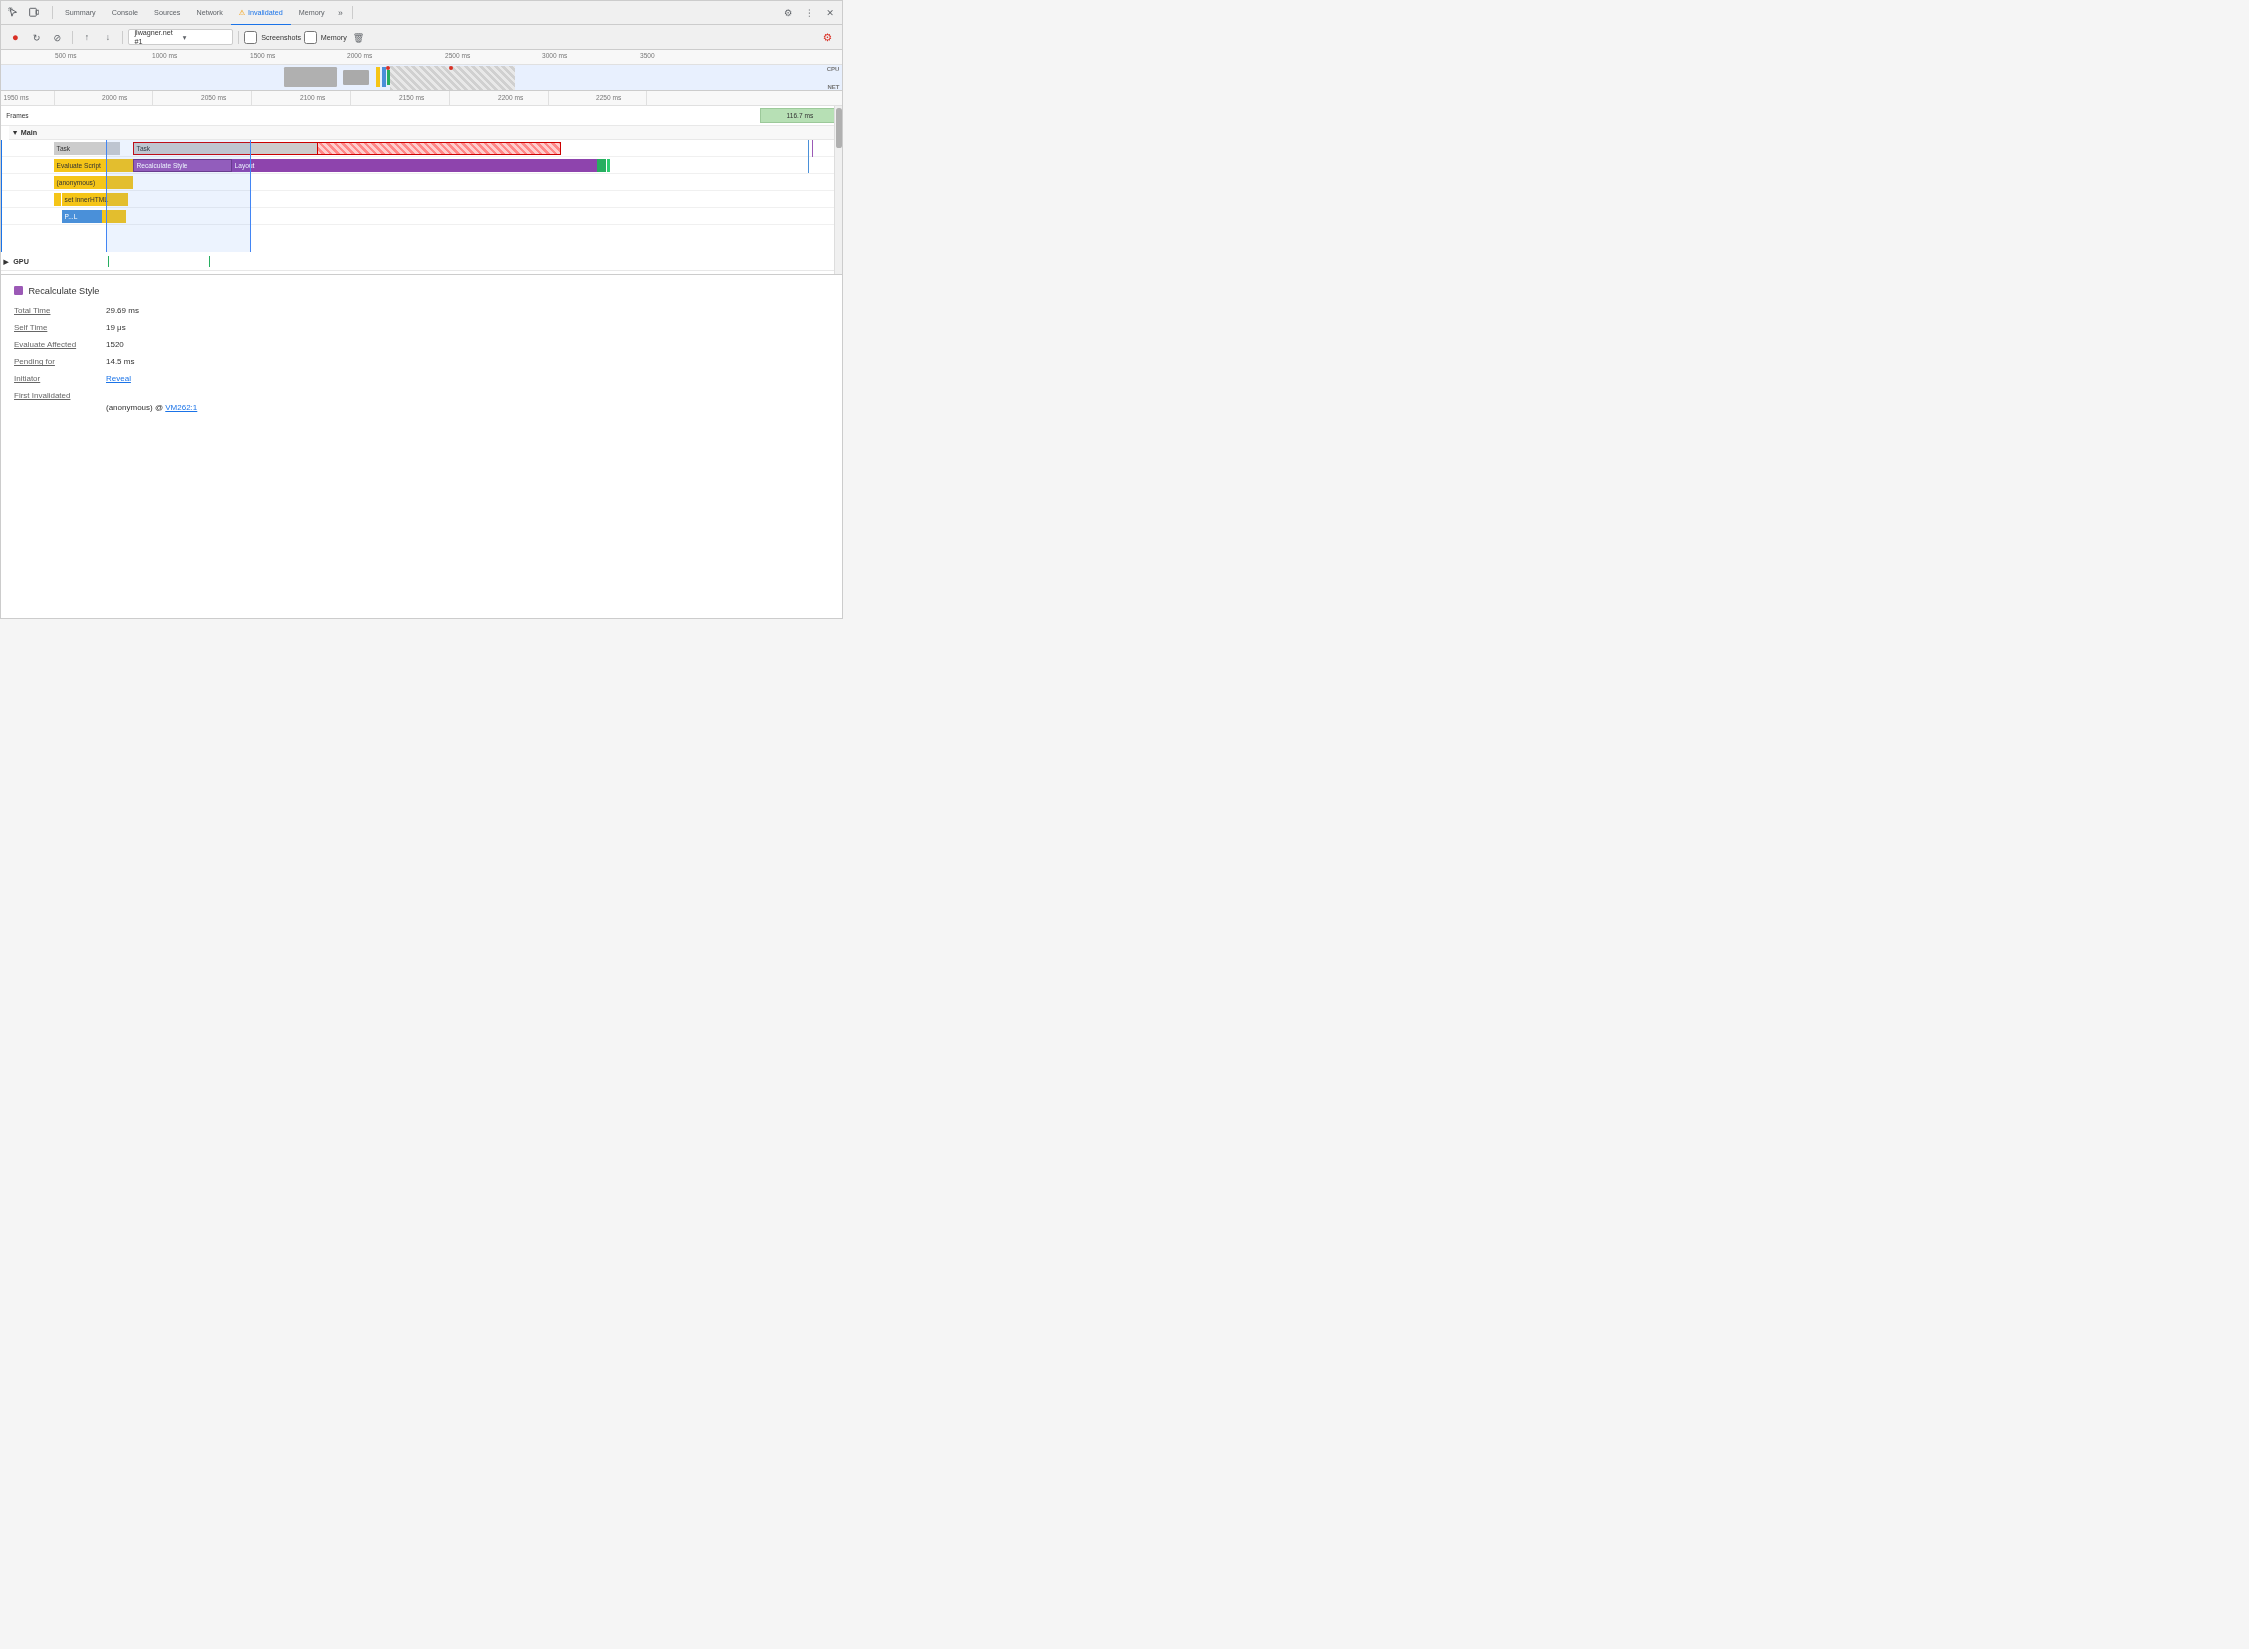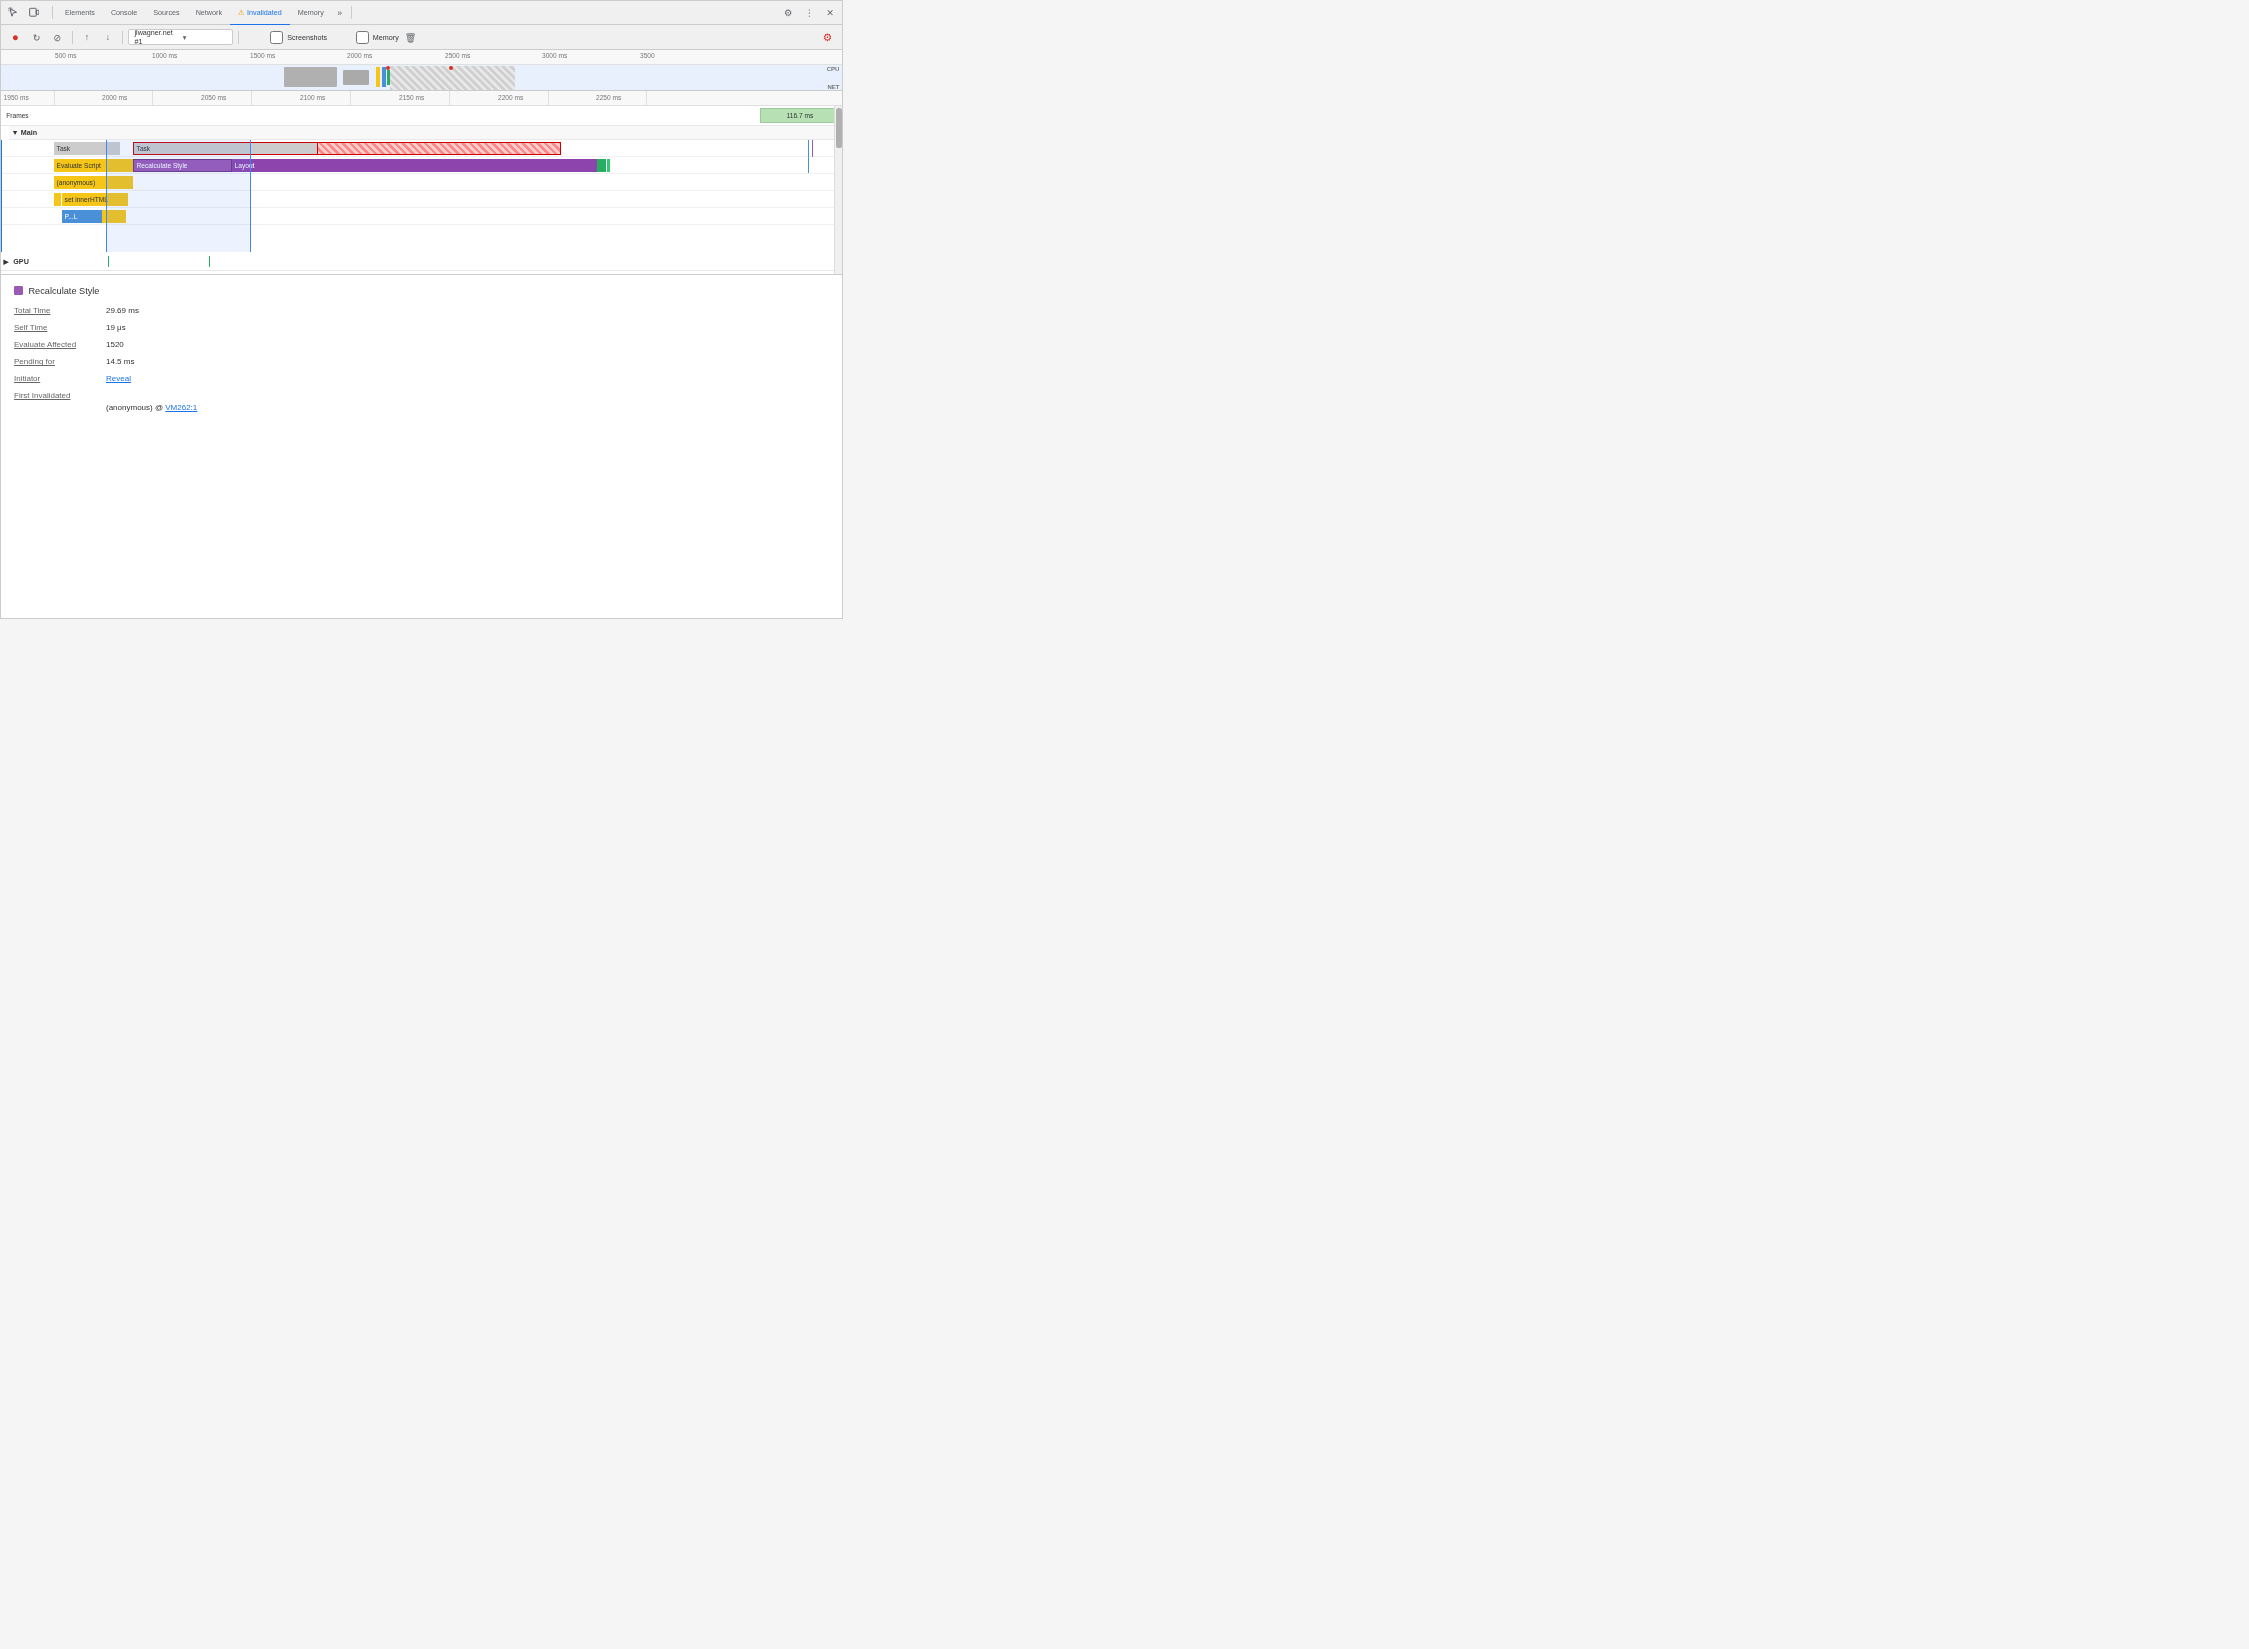"Elements" span { text: Elements -> Summary }
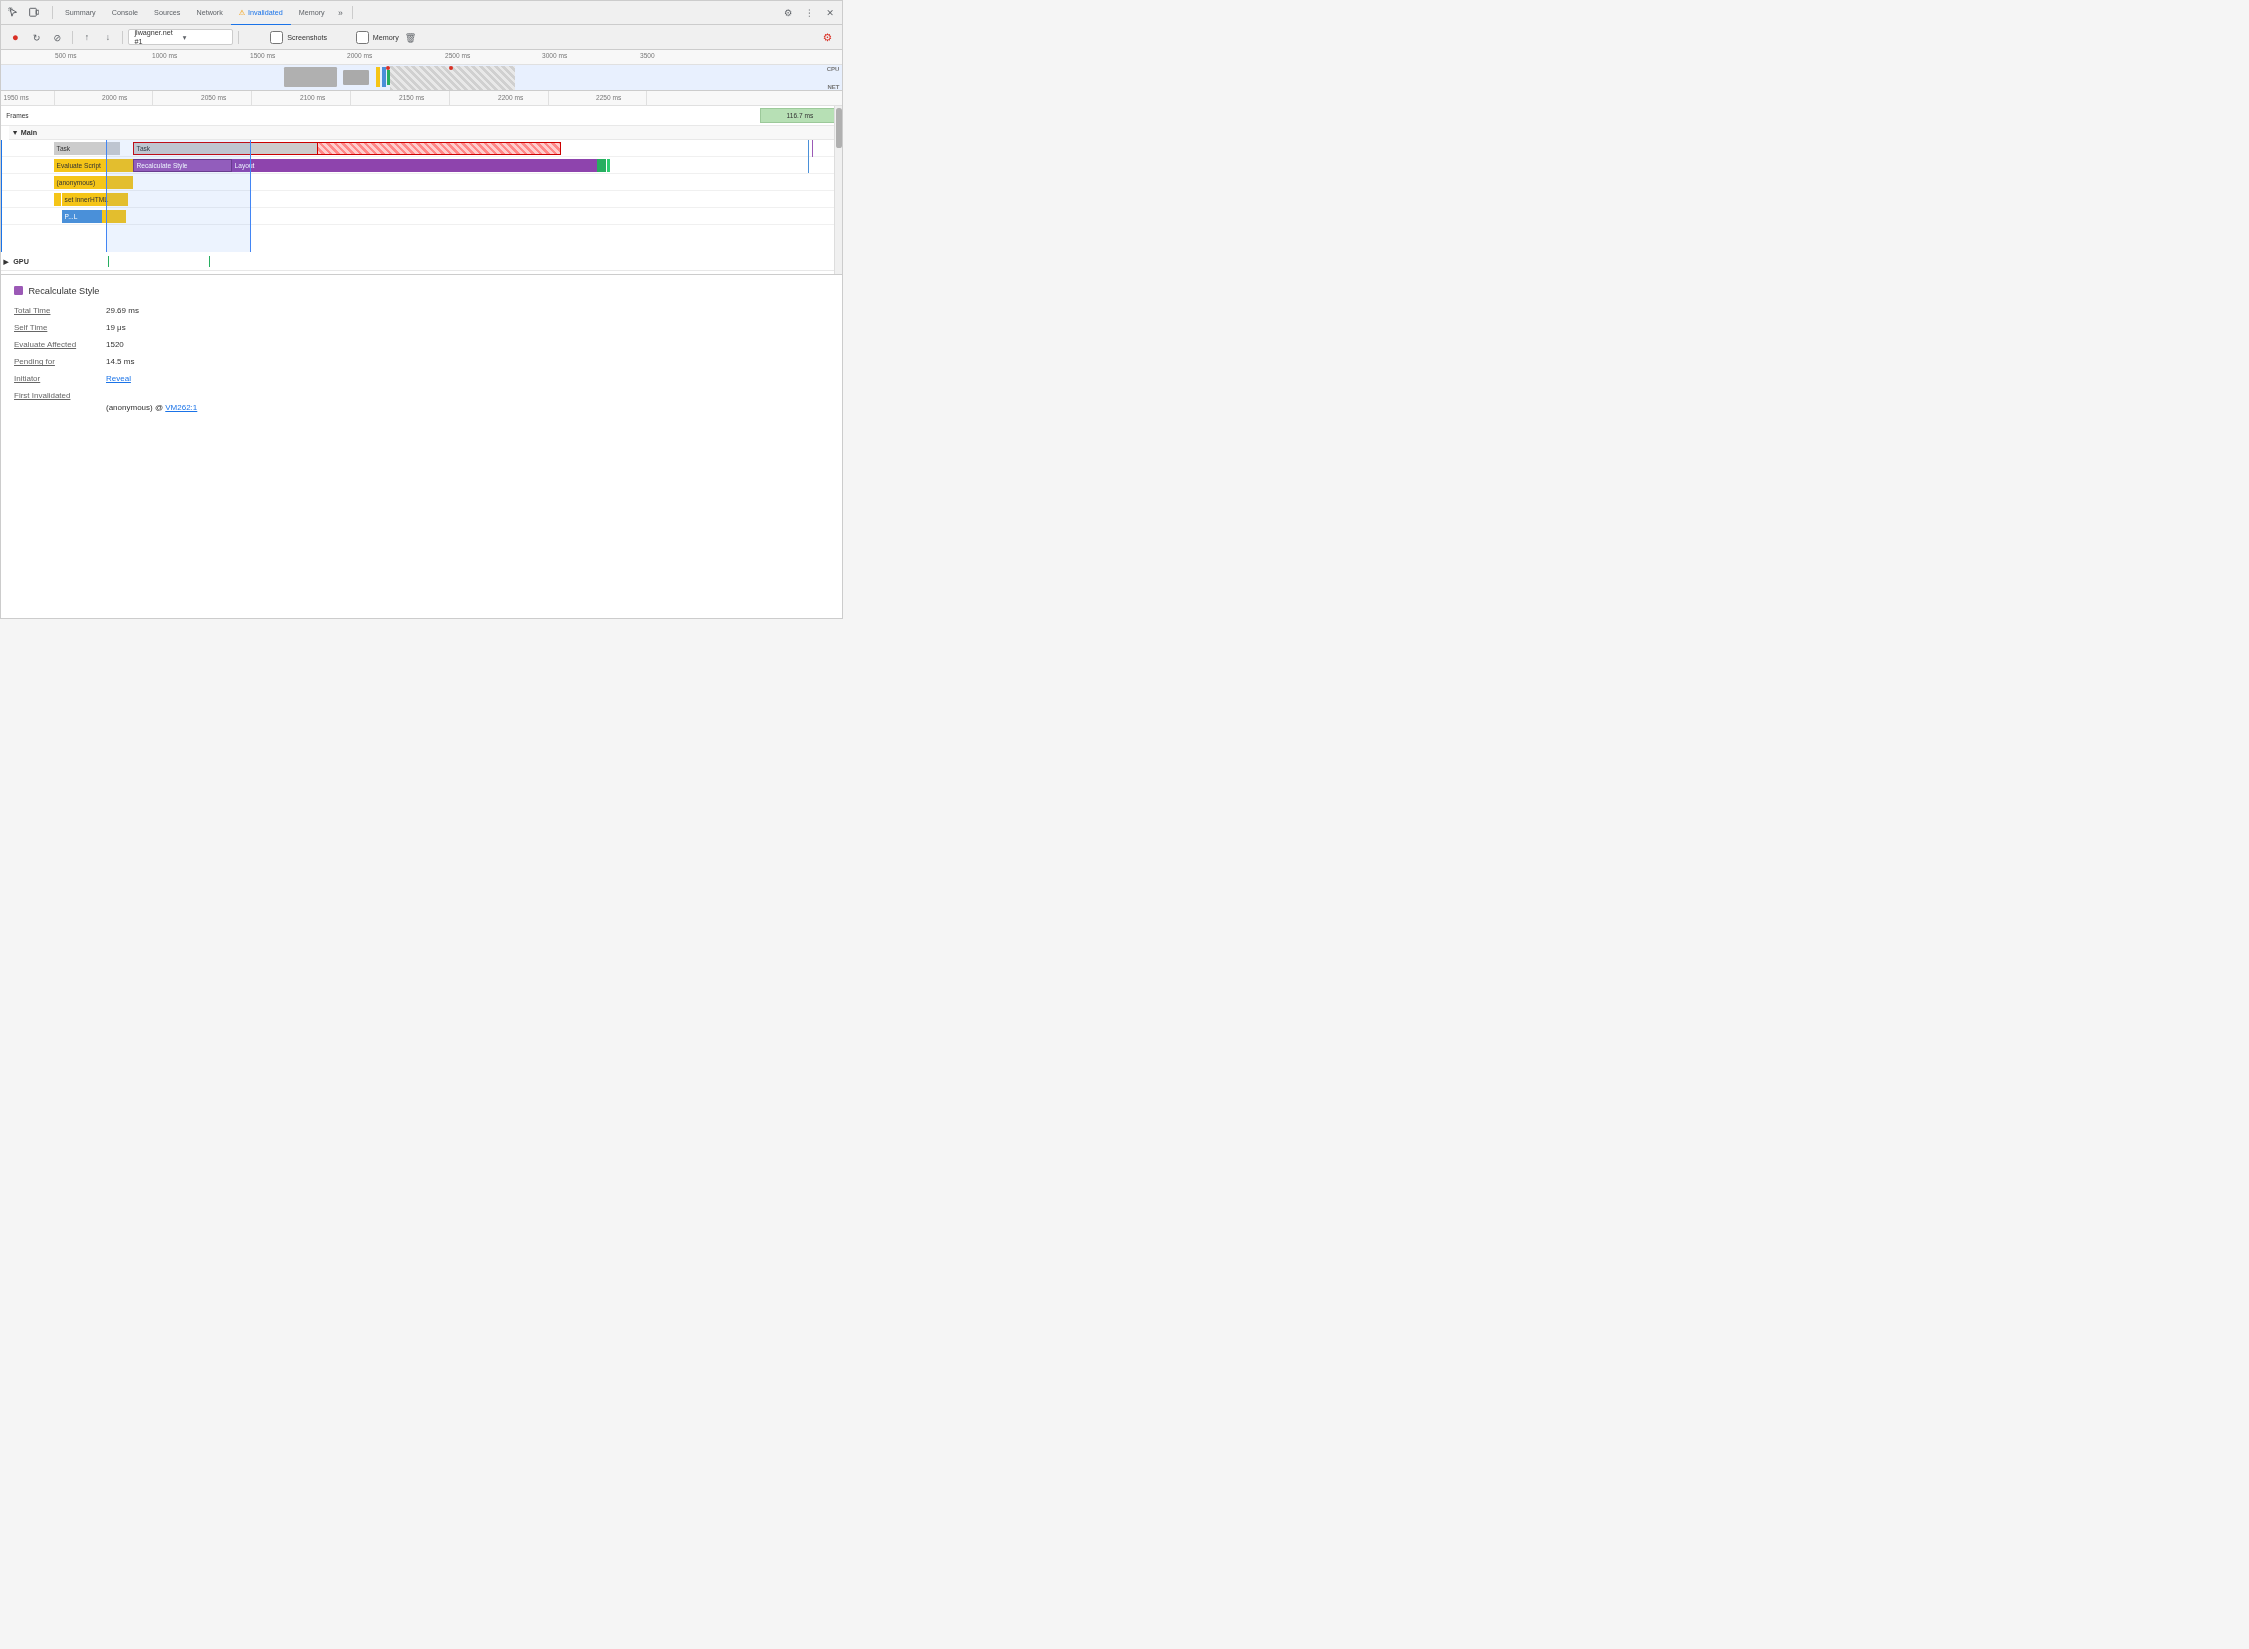"Screenshots" .checkbox-group { margin-left: 26px -> none }
